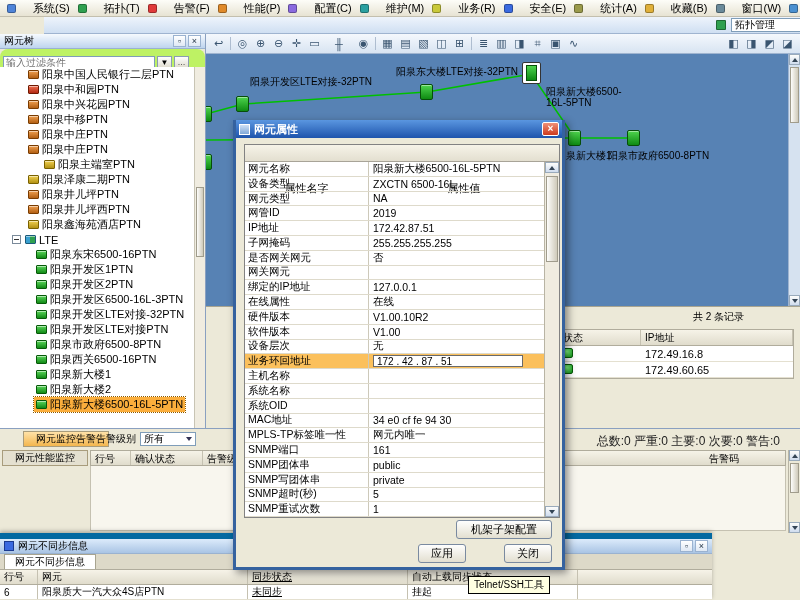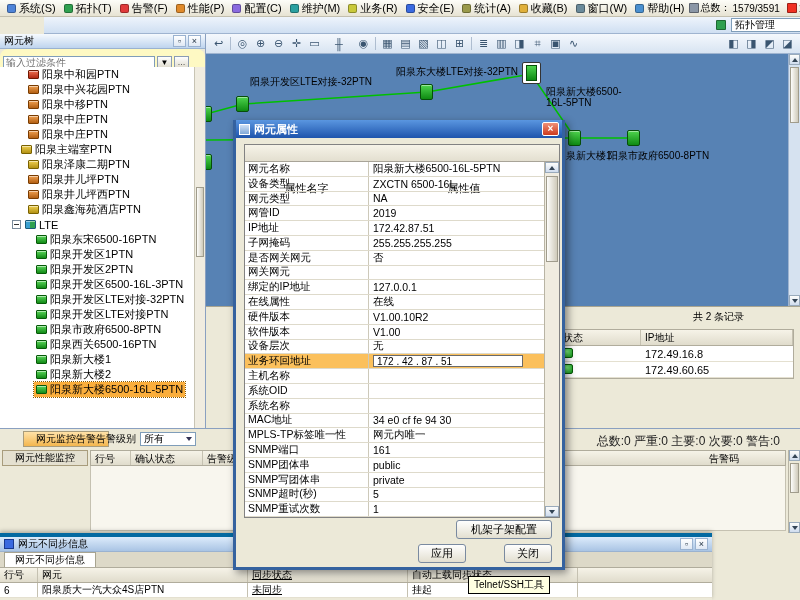"系统(S)" .menu-item { gap: 3px -> 17px }
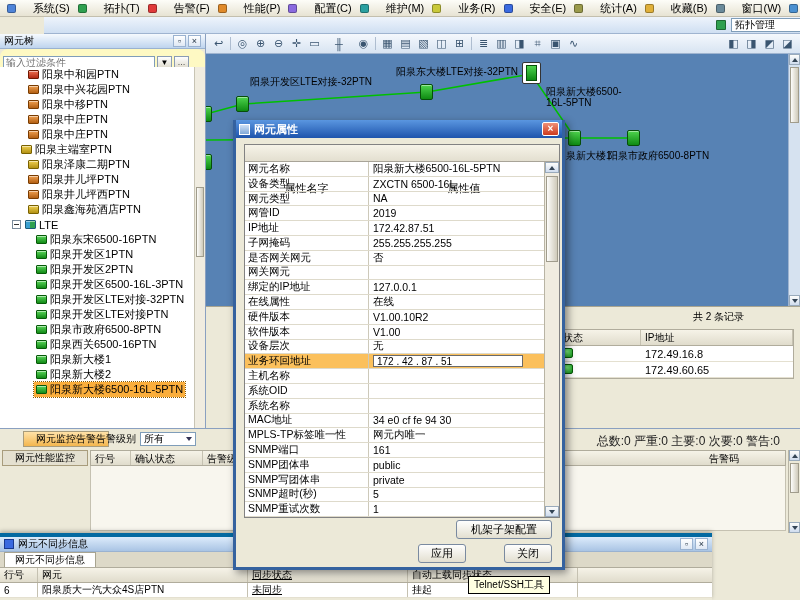"输入过滤条件" .filter-row { background: #fef9c3 -> #bef264 }
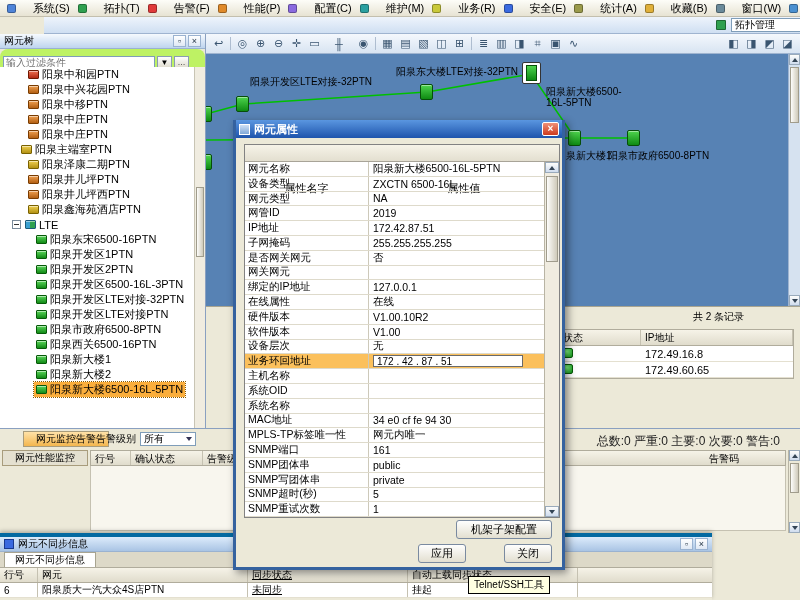"阳泉中国人民银行二层PTN" div.trow { html: none -> <div> <span> <span></span> <span>阳泉中国人民银行二层PTN</span> </span> </div> }
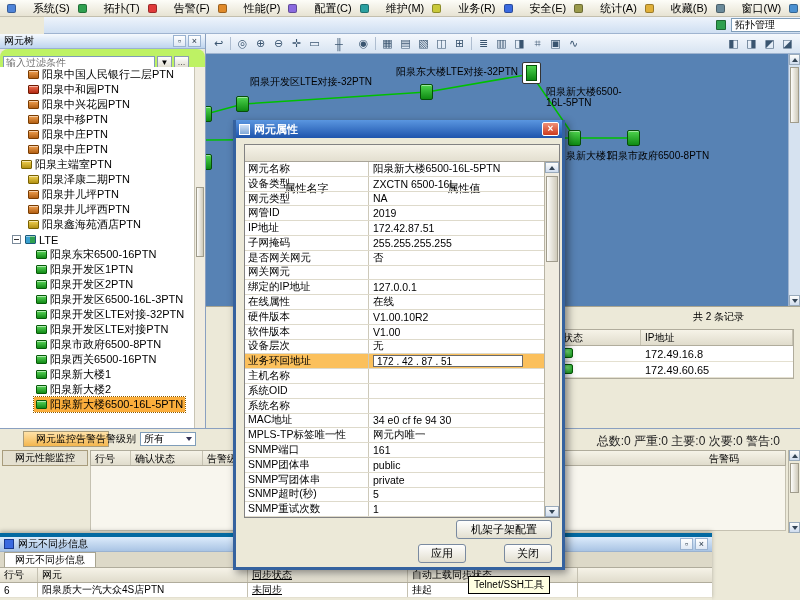"阳泉主端室PTN" div.trow { padding-left: 19px -> 42px }
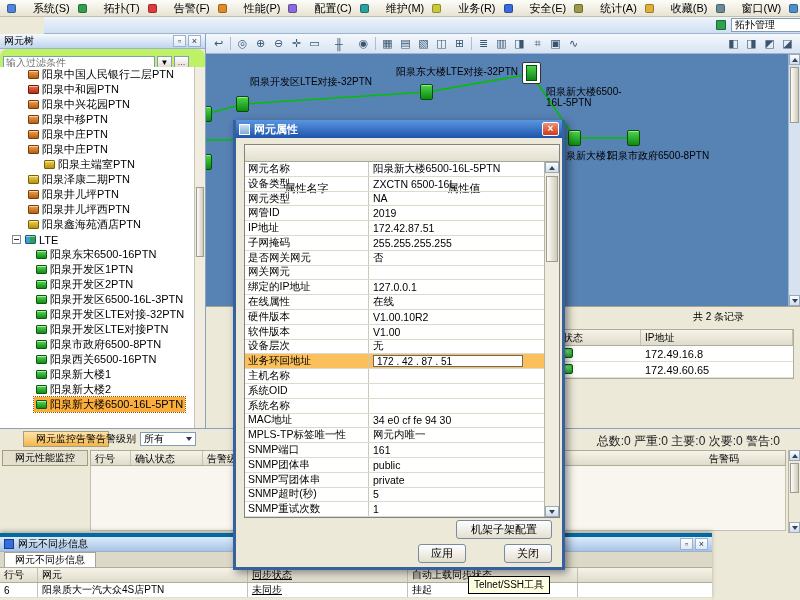"系统OID" div.prow { order: before "系统名称" -> after "系统名称" }
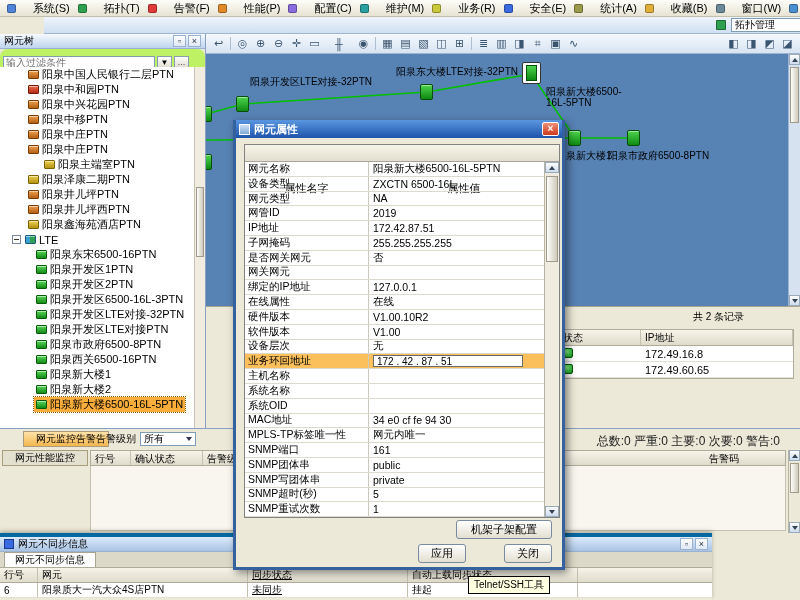"网元不同步信息" .sync { border-top: 4px solid #0369a1 -> 6px solid #0369a1 }
